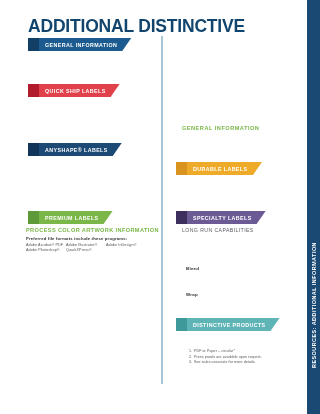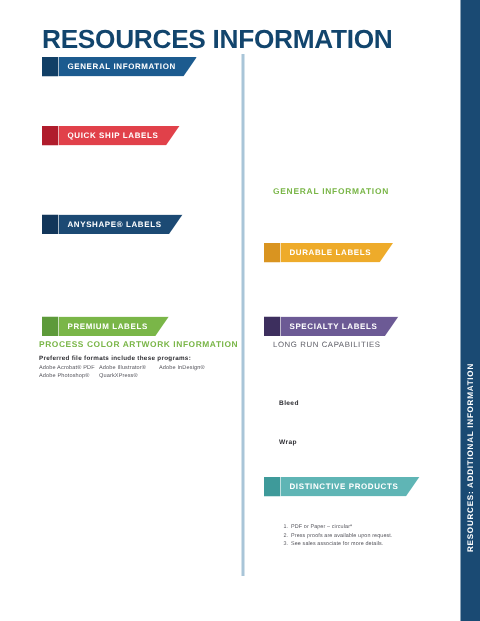"RESOURCES INFORMATION" div.title { text: RESOURCES INFORMATION -> ADDITIONAL DISTINCTIVE }
